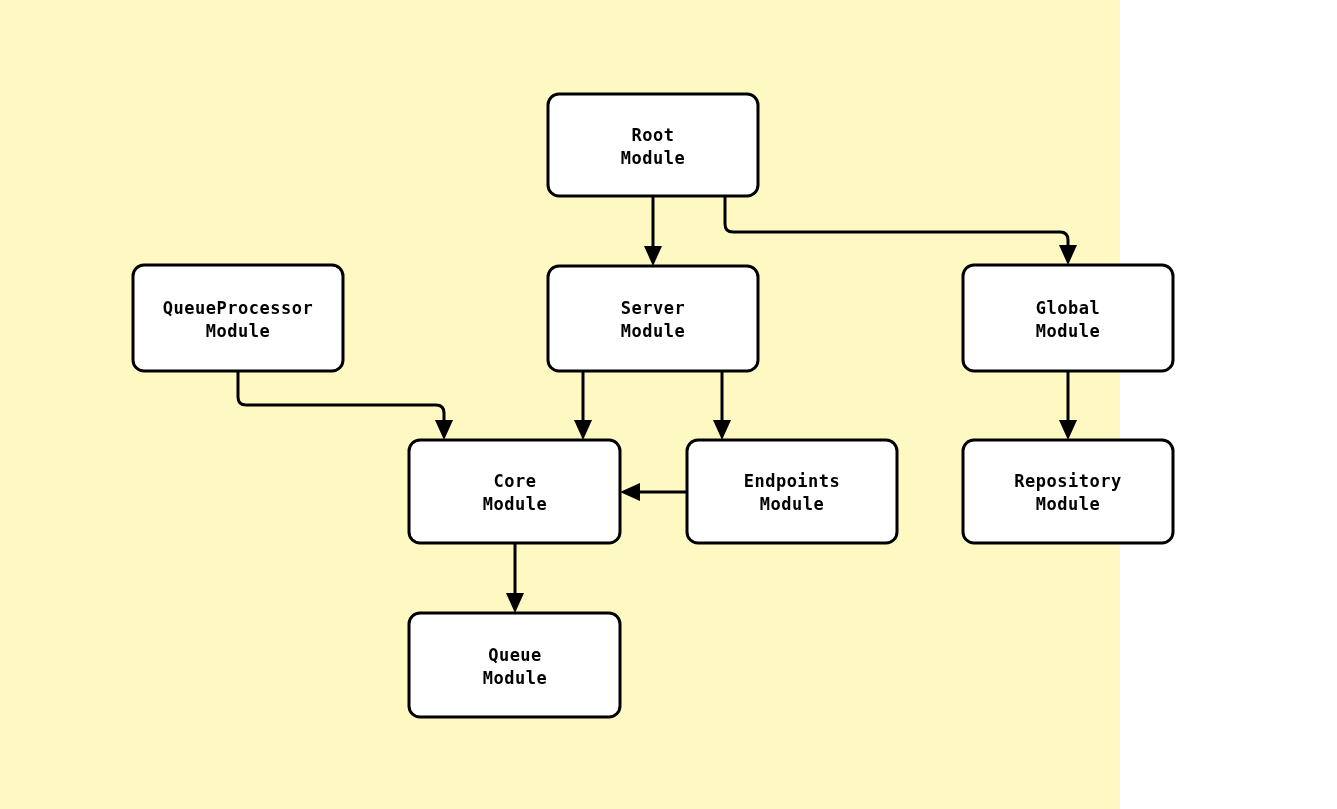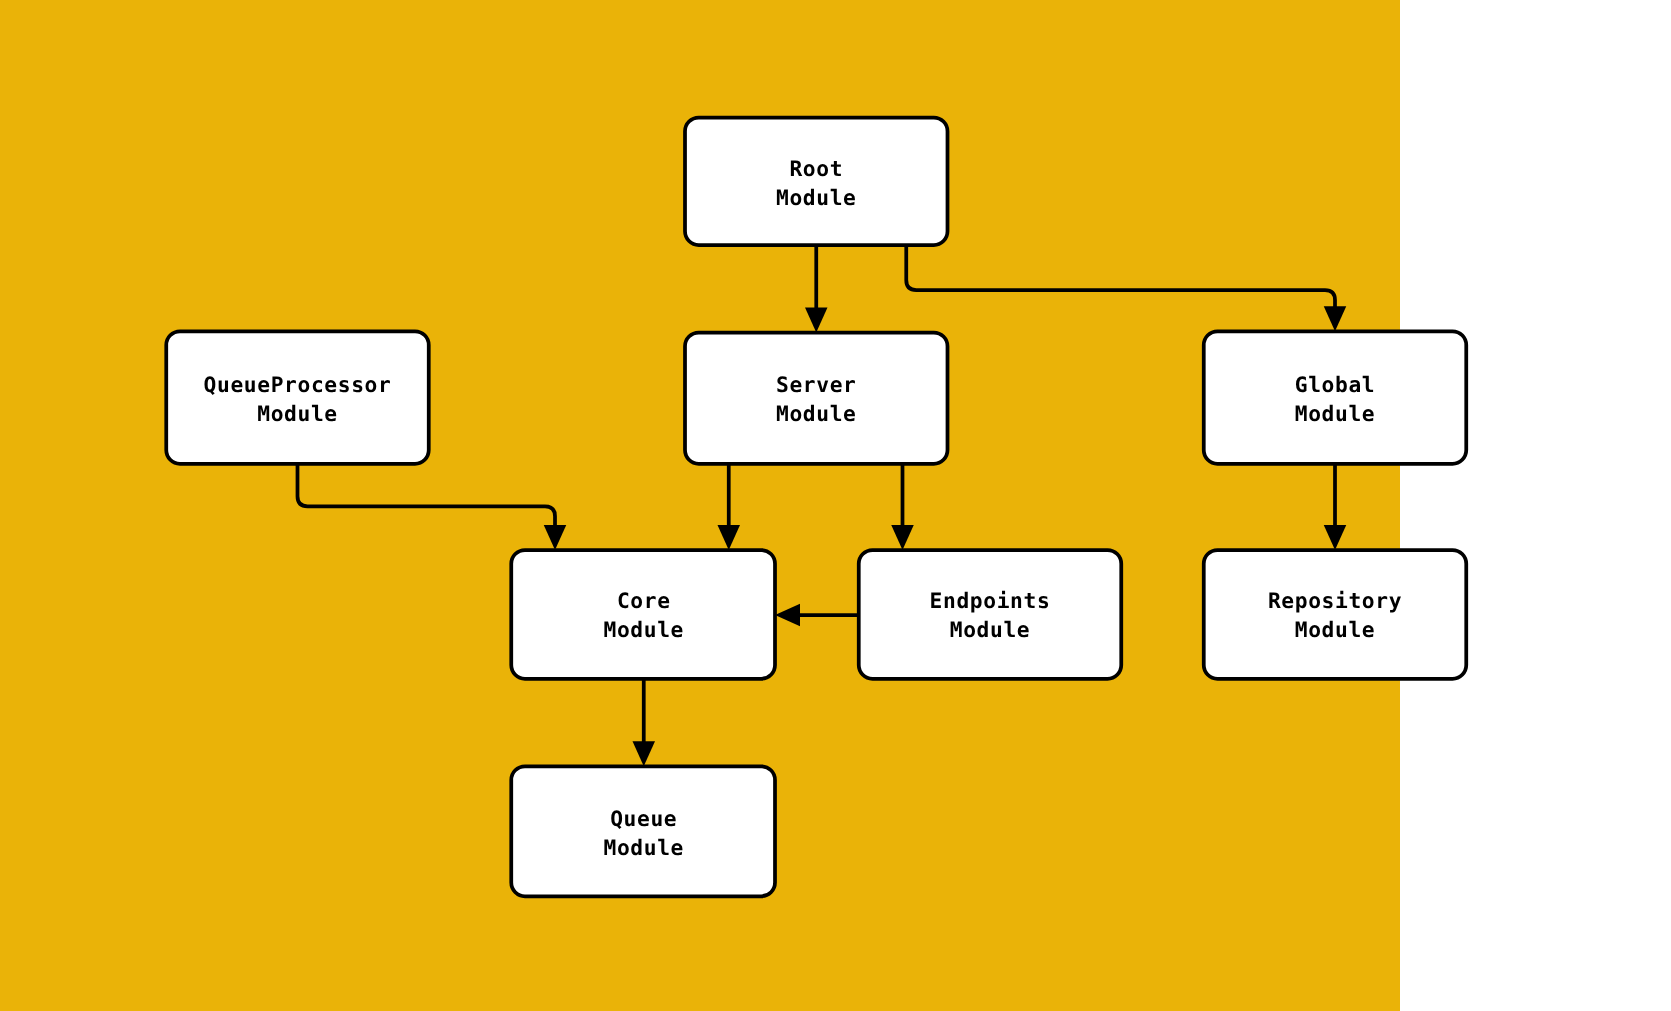"Root" #diagram-root { background: #eab308 -> #fef9c3 }
